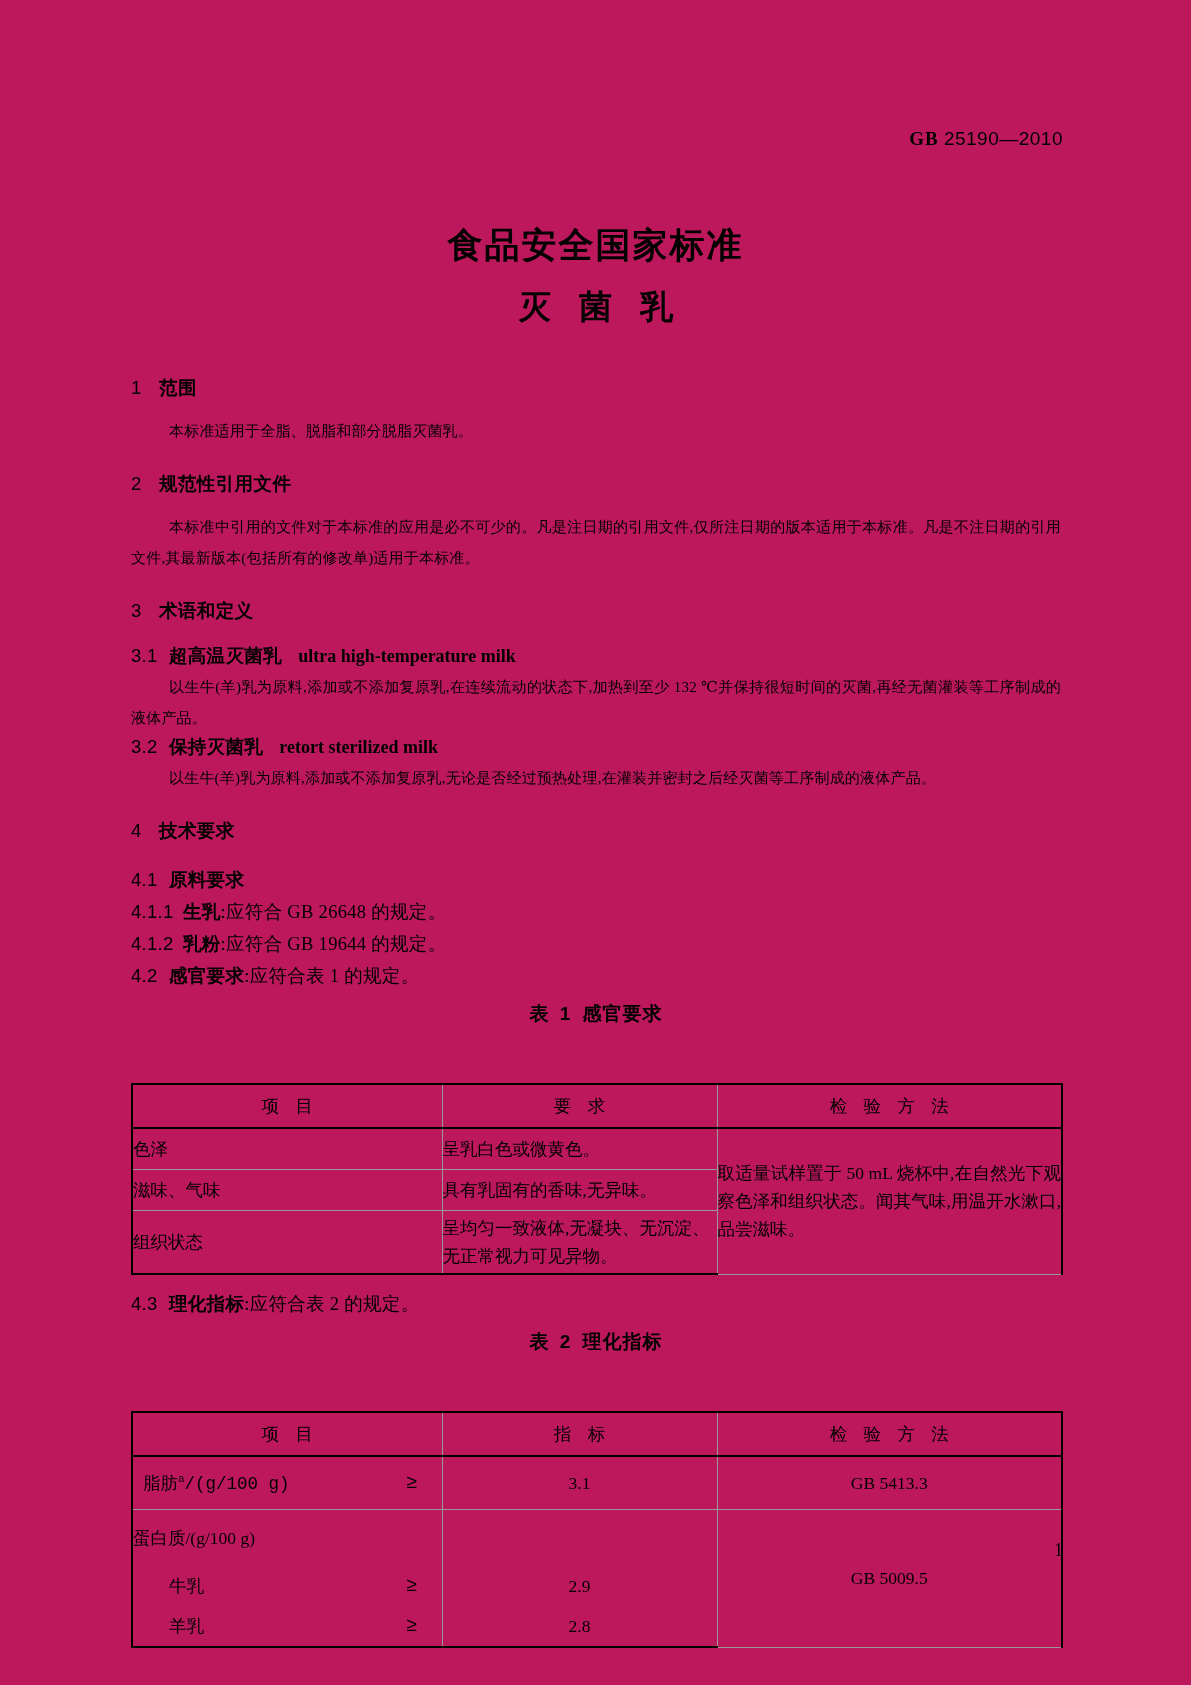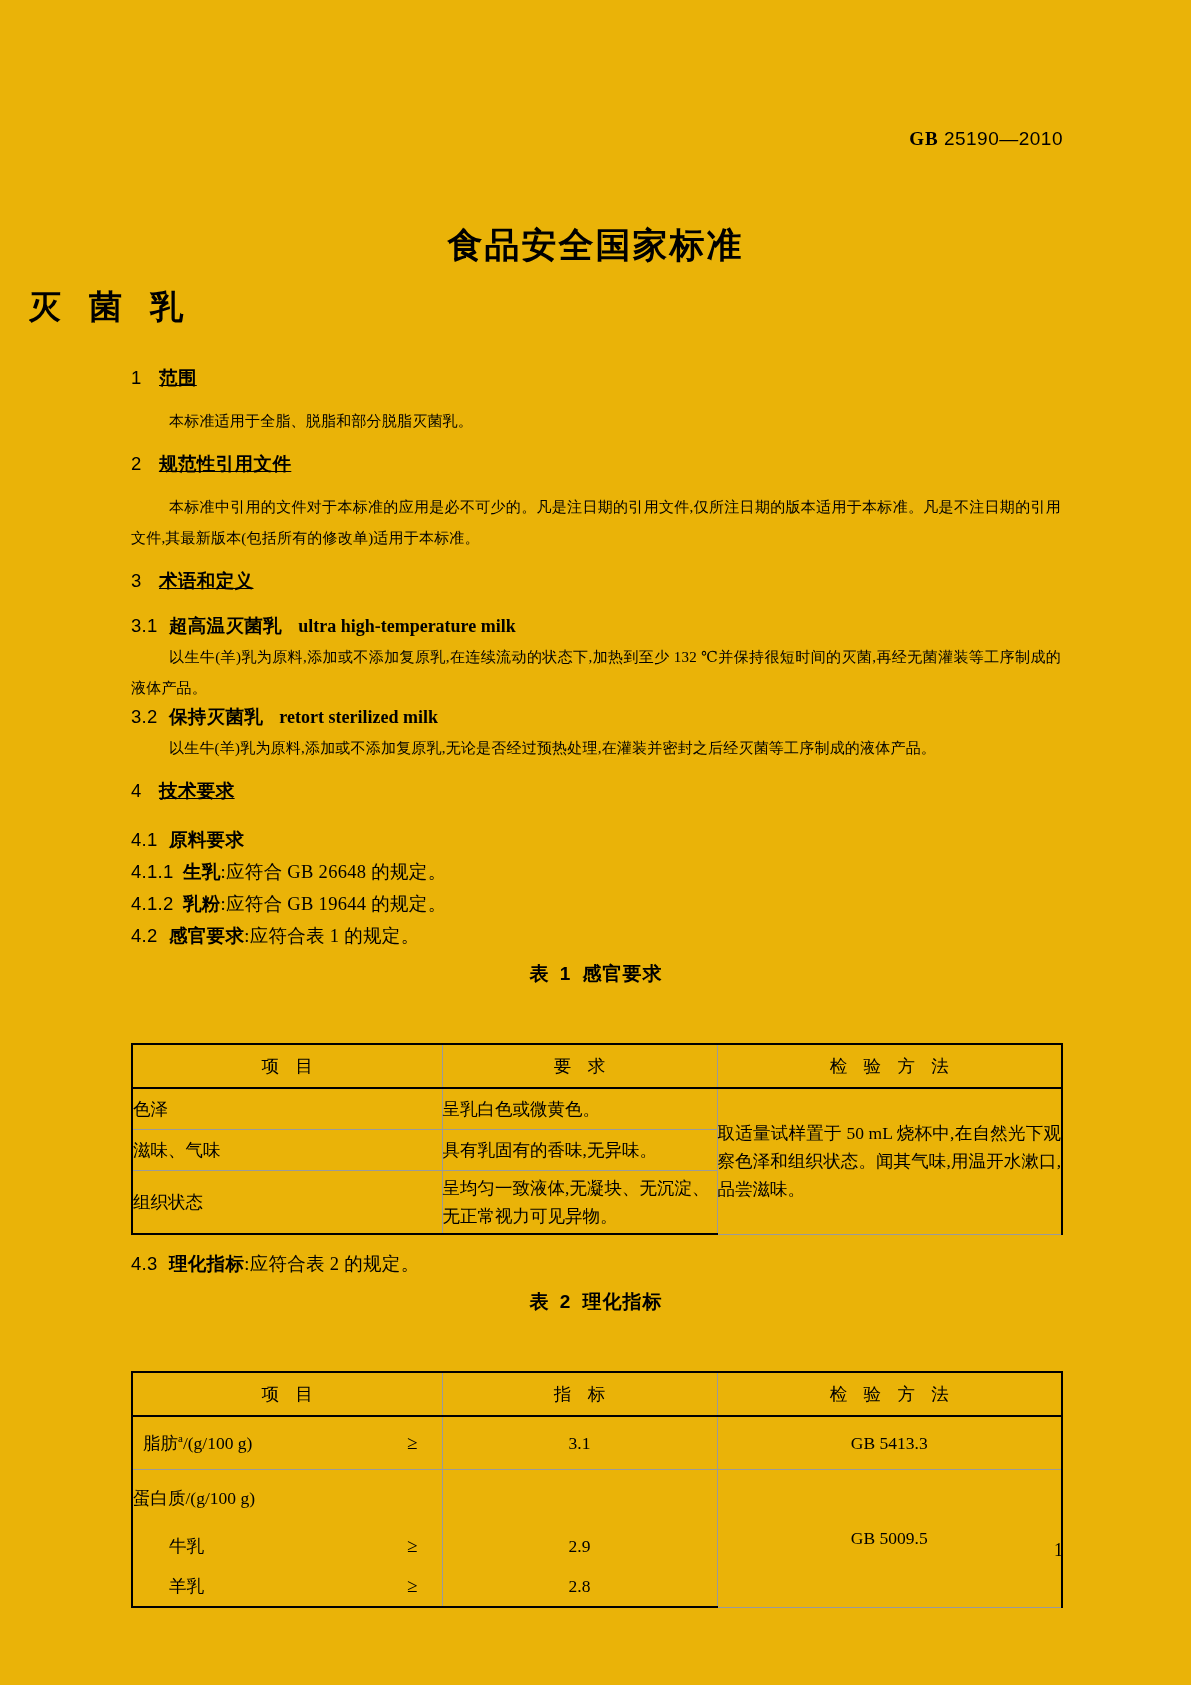"GB 25190—2010" .page { background: #eab308 -> #be185d }
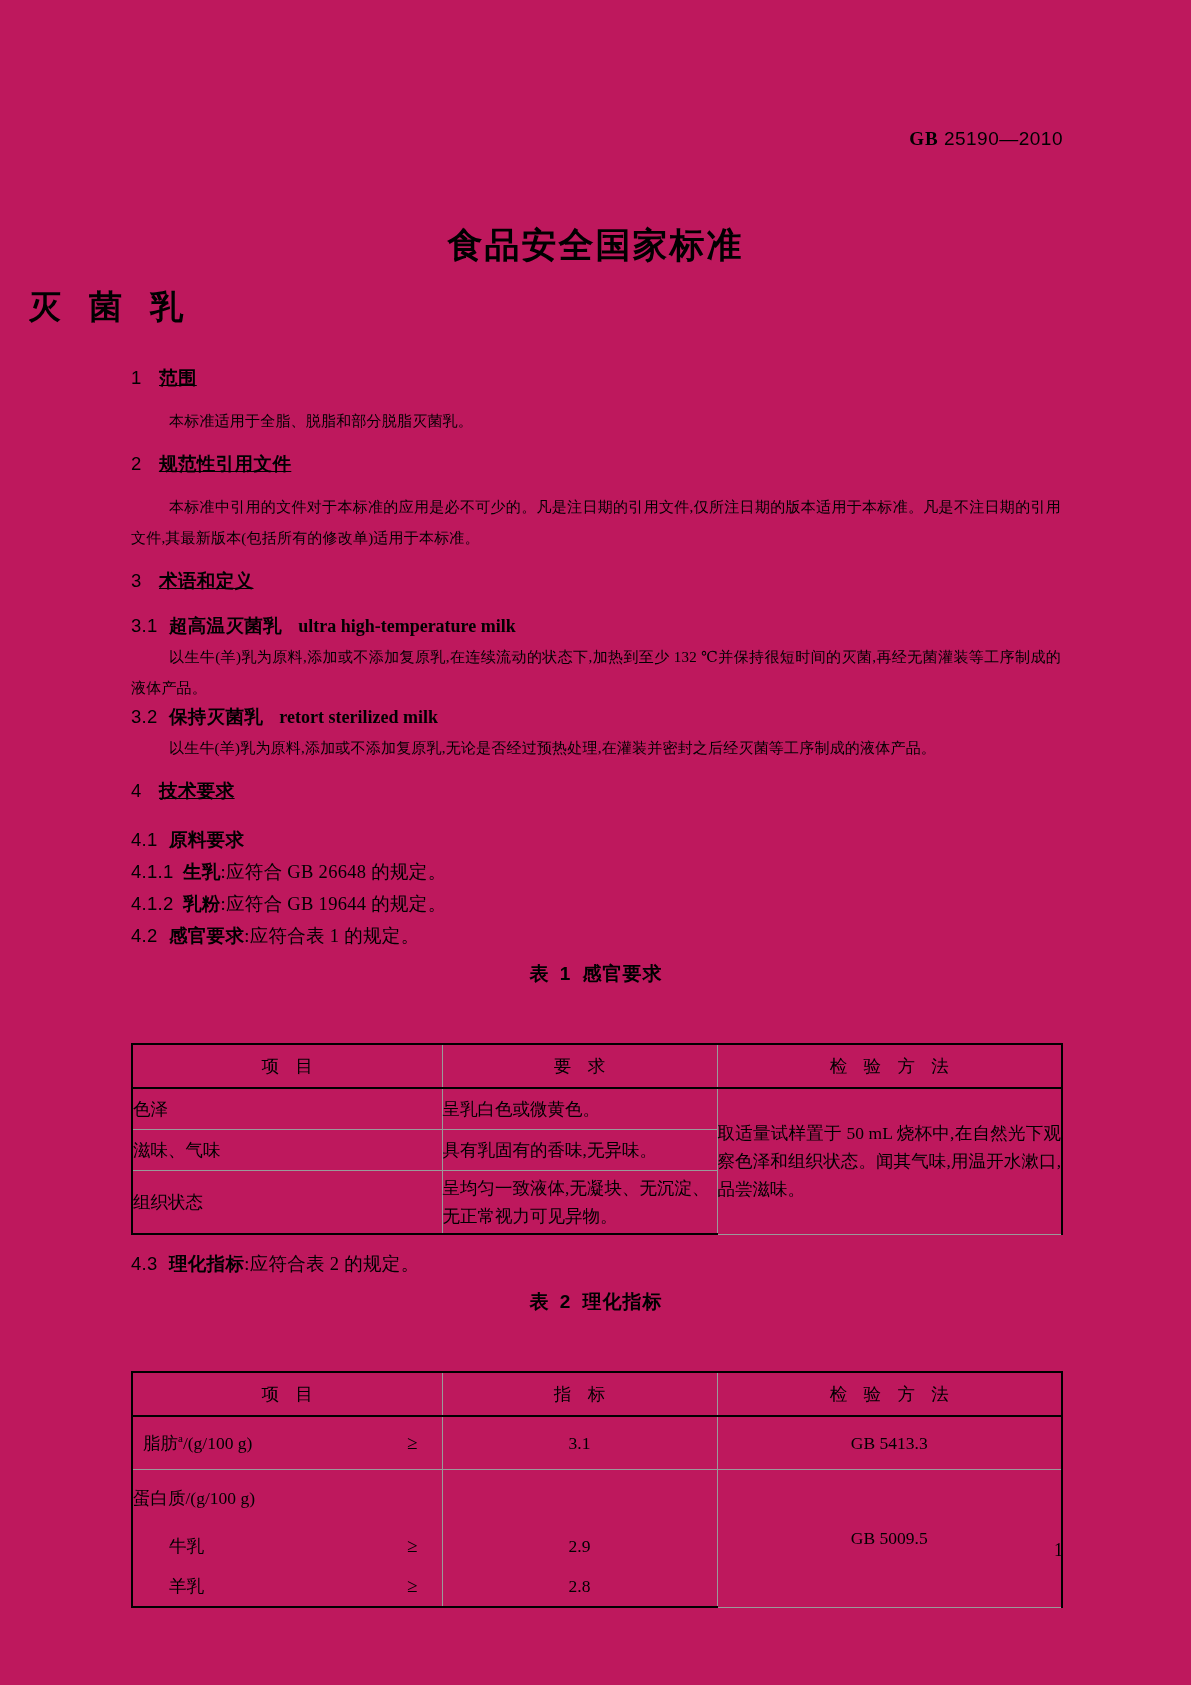"灭菌乳" .doc-subtitle { text-align: none -> center }
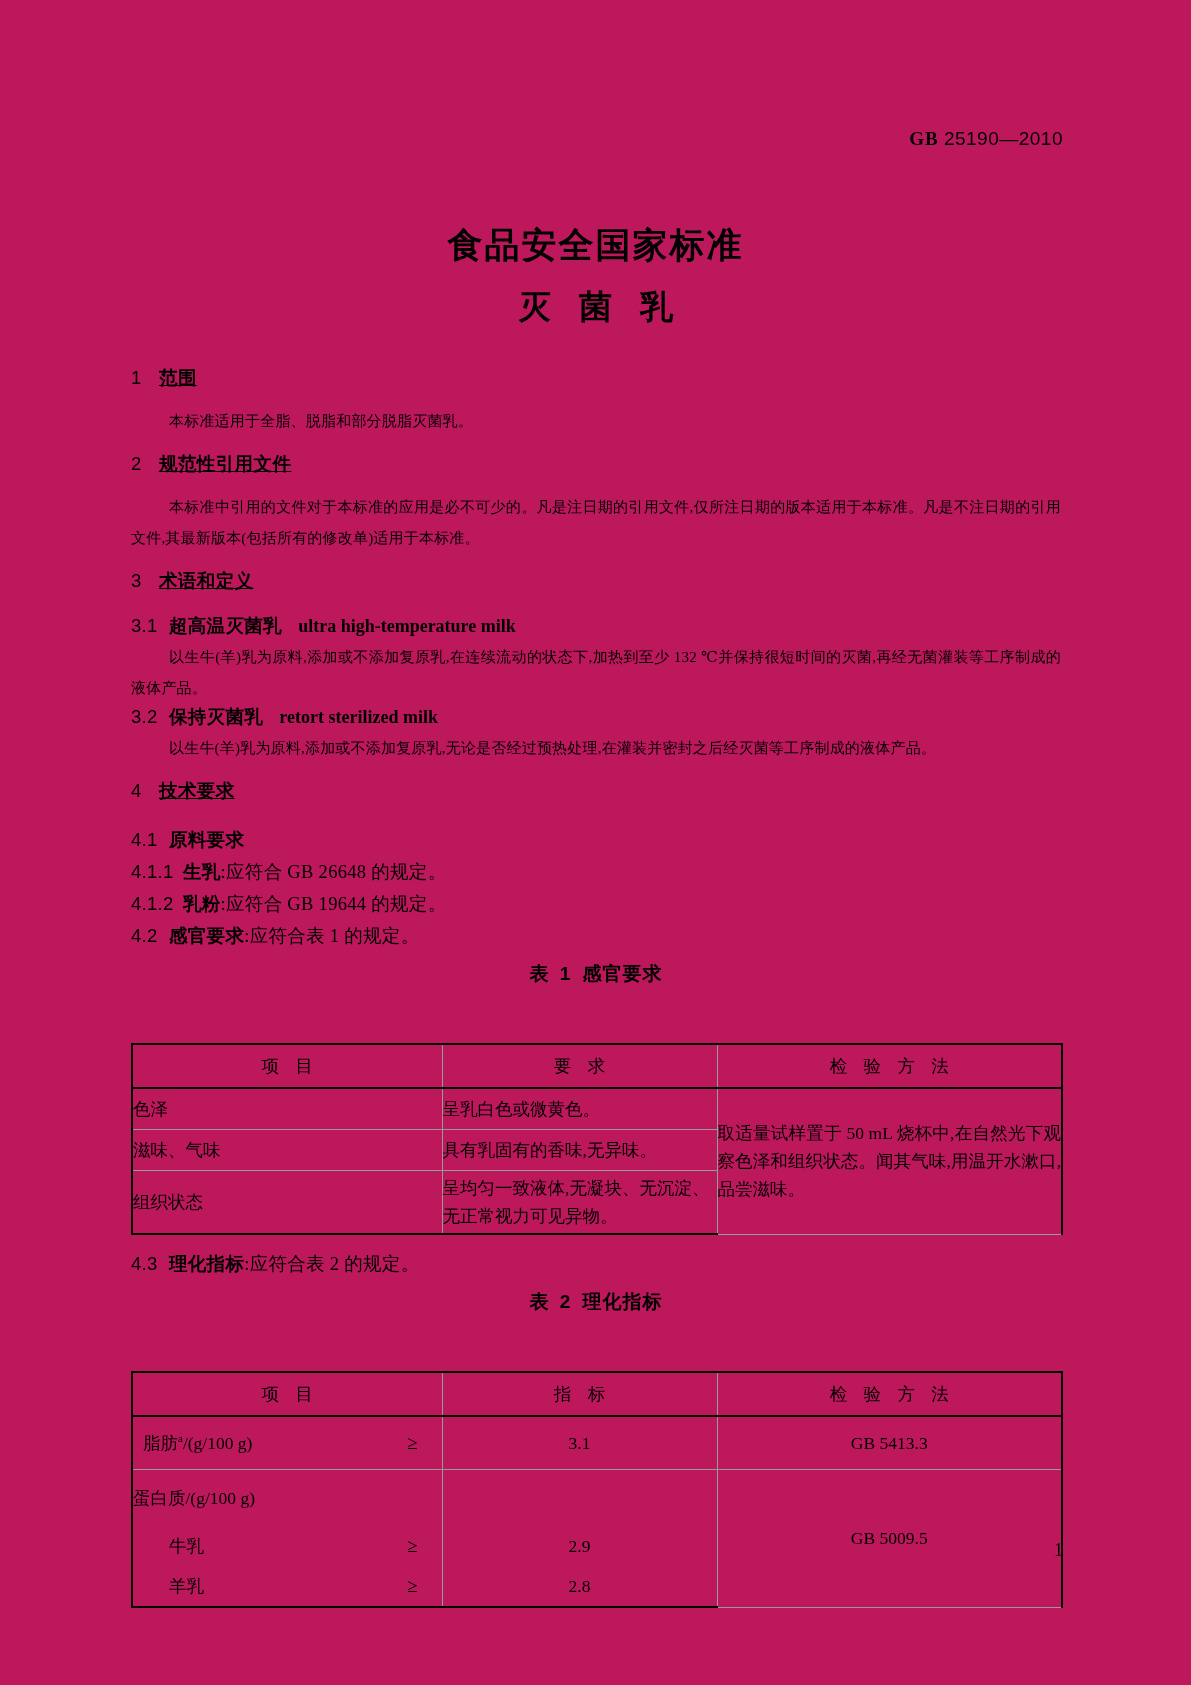"1 范围" .h1 { margin: 1px 0 0 0 -> 11px 0 0 0; text-decoration: underline -> none }
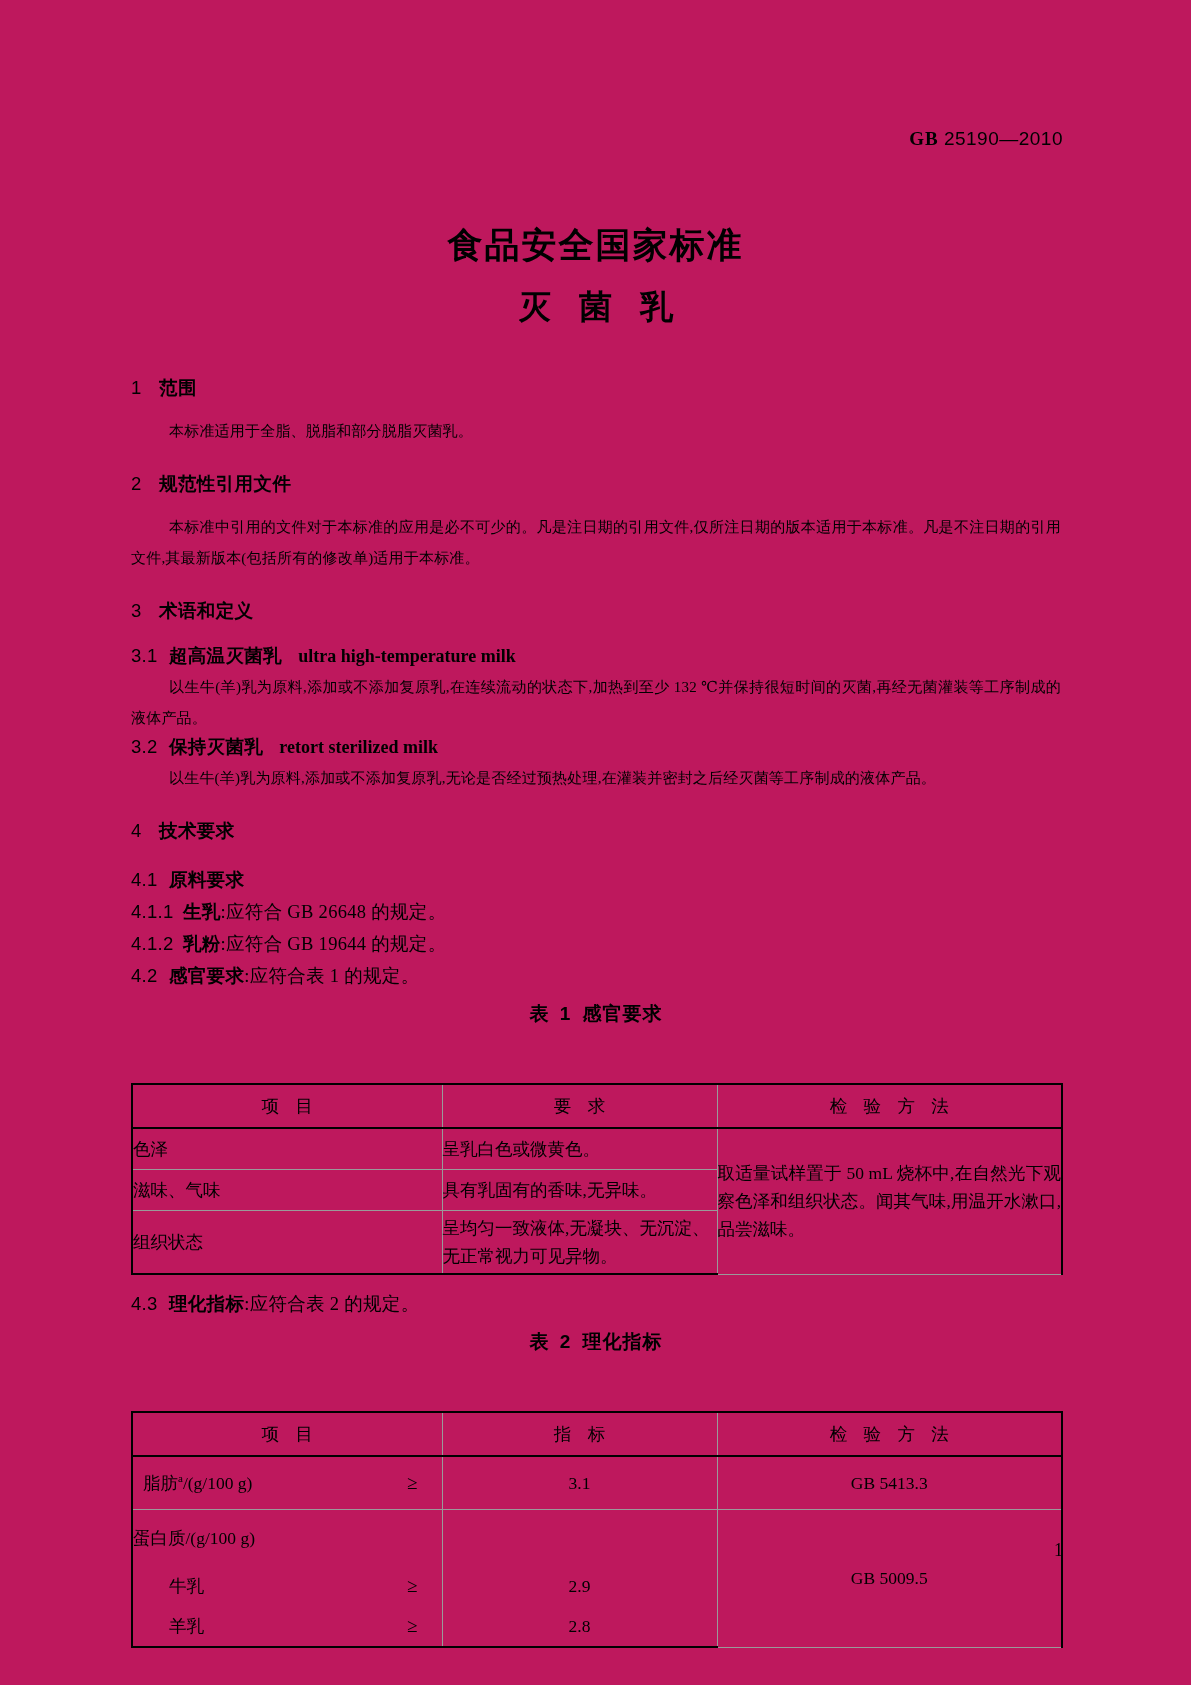"脂肪a/(g/100 g)" .rowlabel { font-family: none -> Liberation Mono, monospace }
